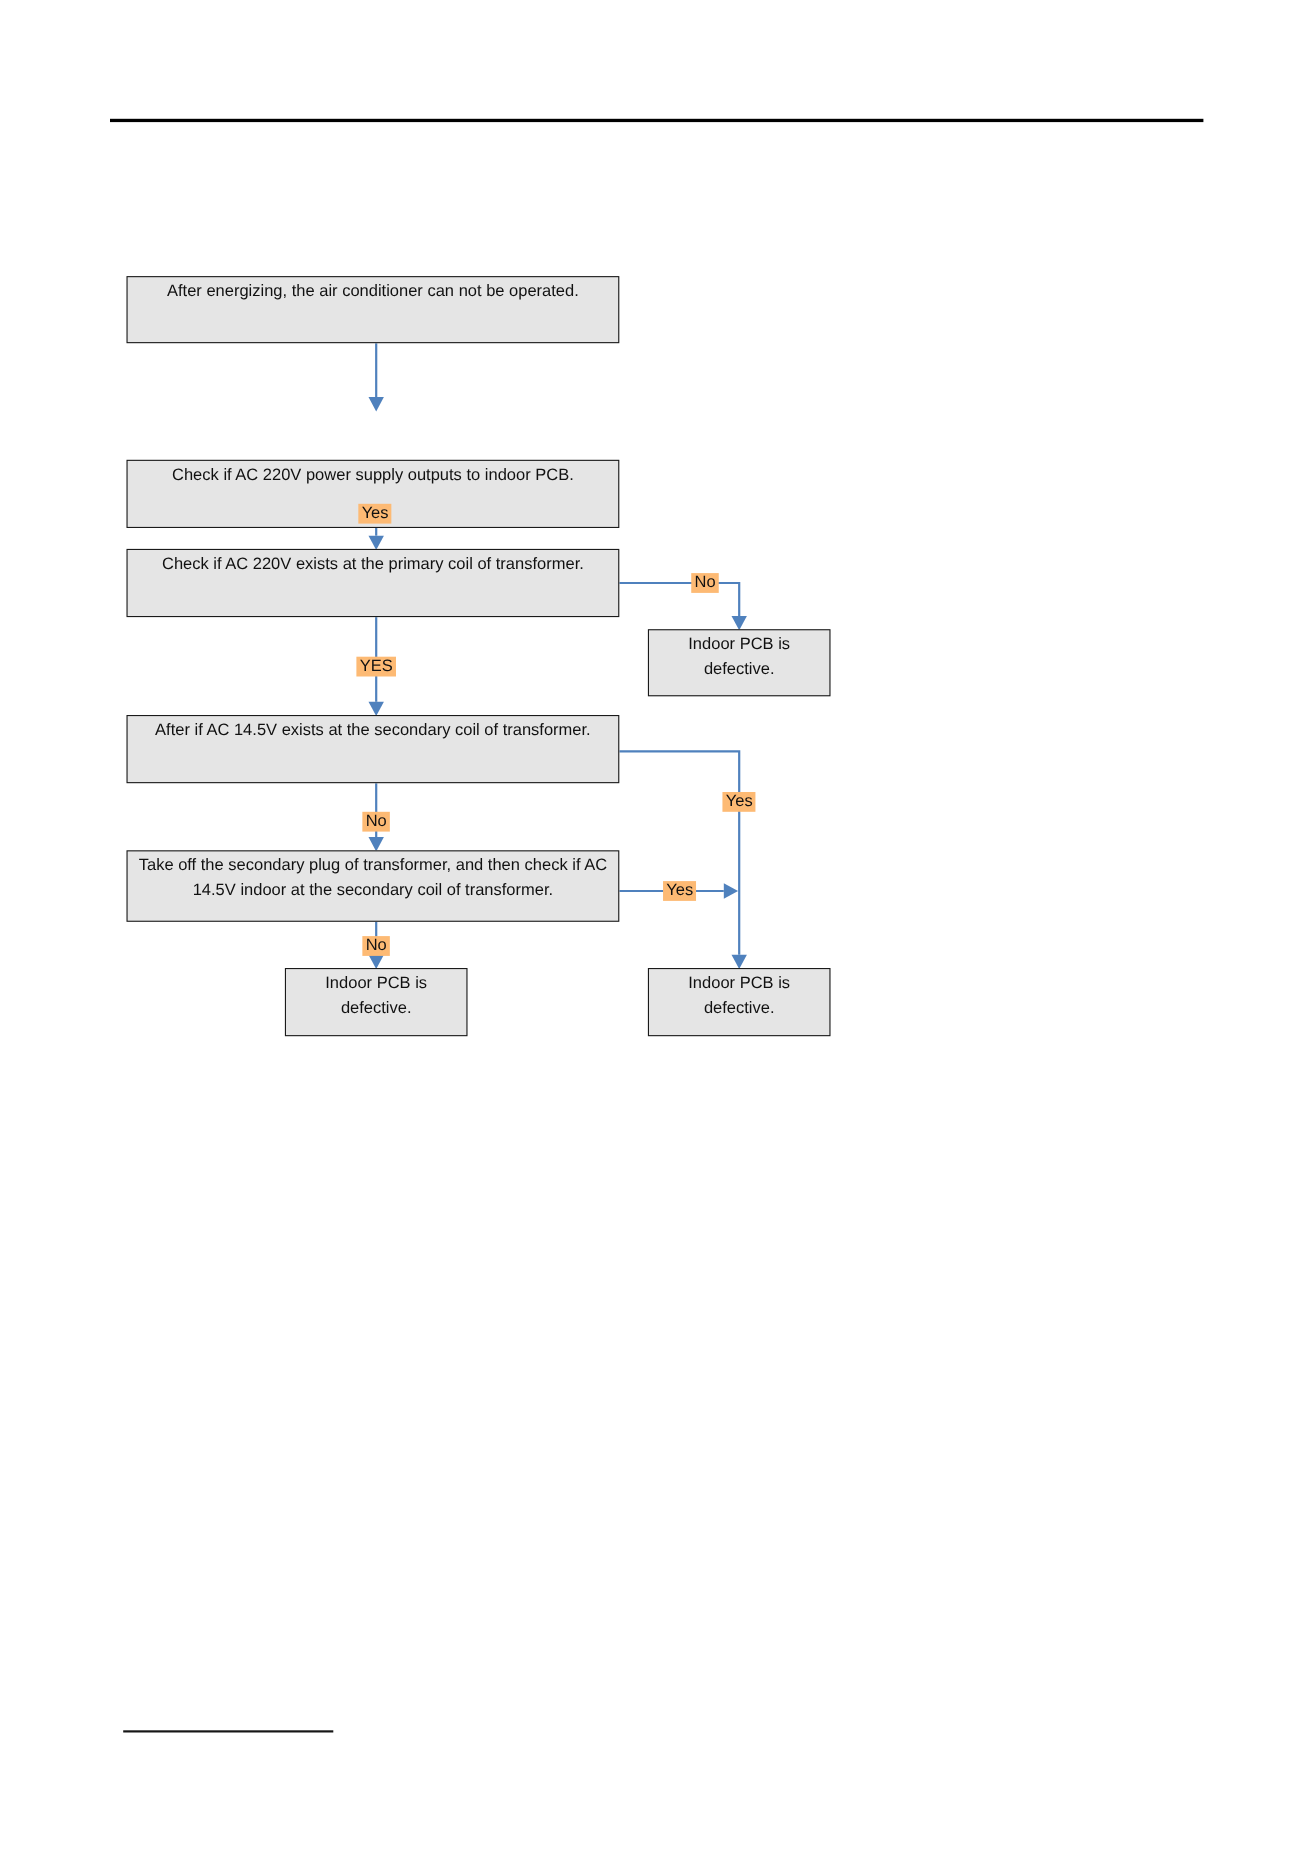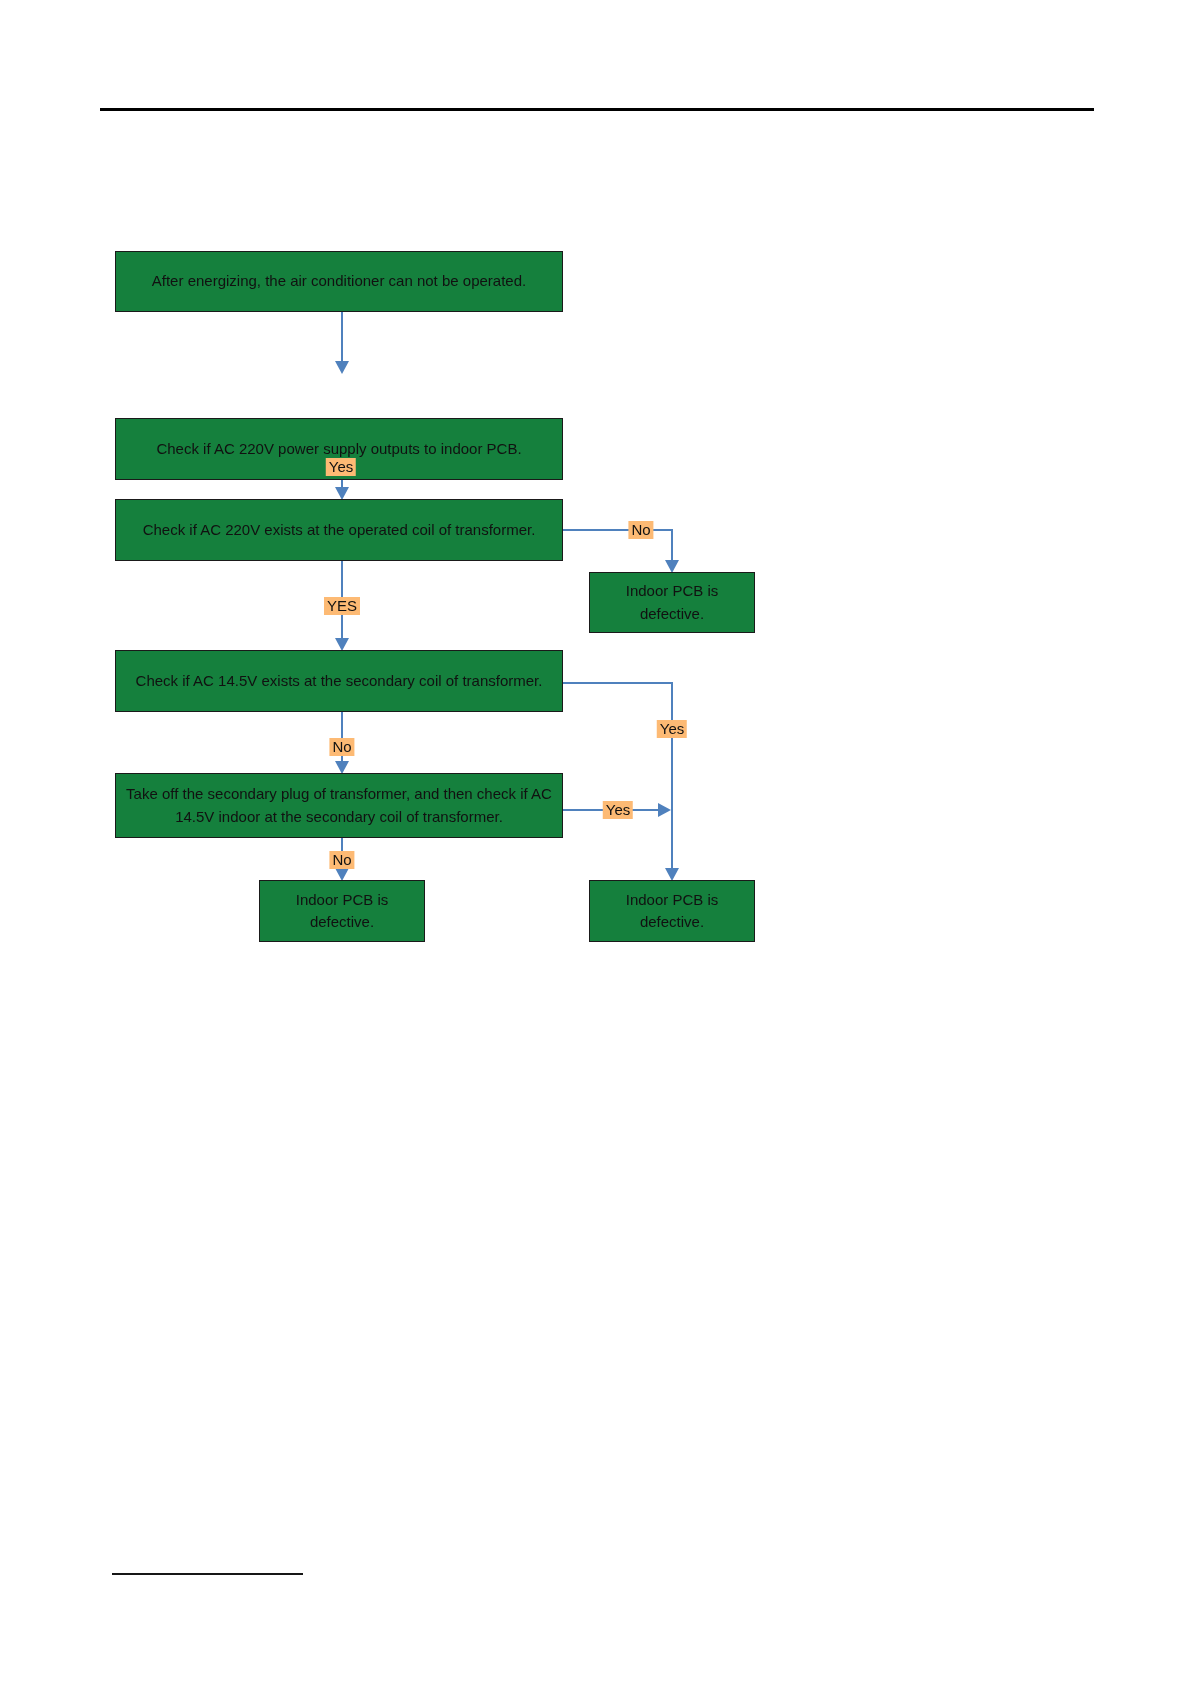"After energizing, the air conditioner" .node { align-items: center -> flex-start; background: #15803d -> #e5e5e5 }
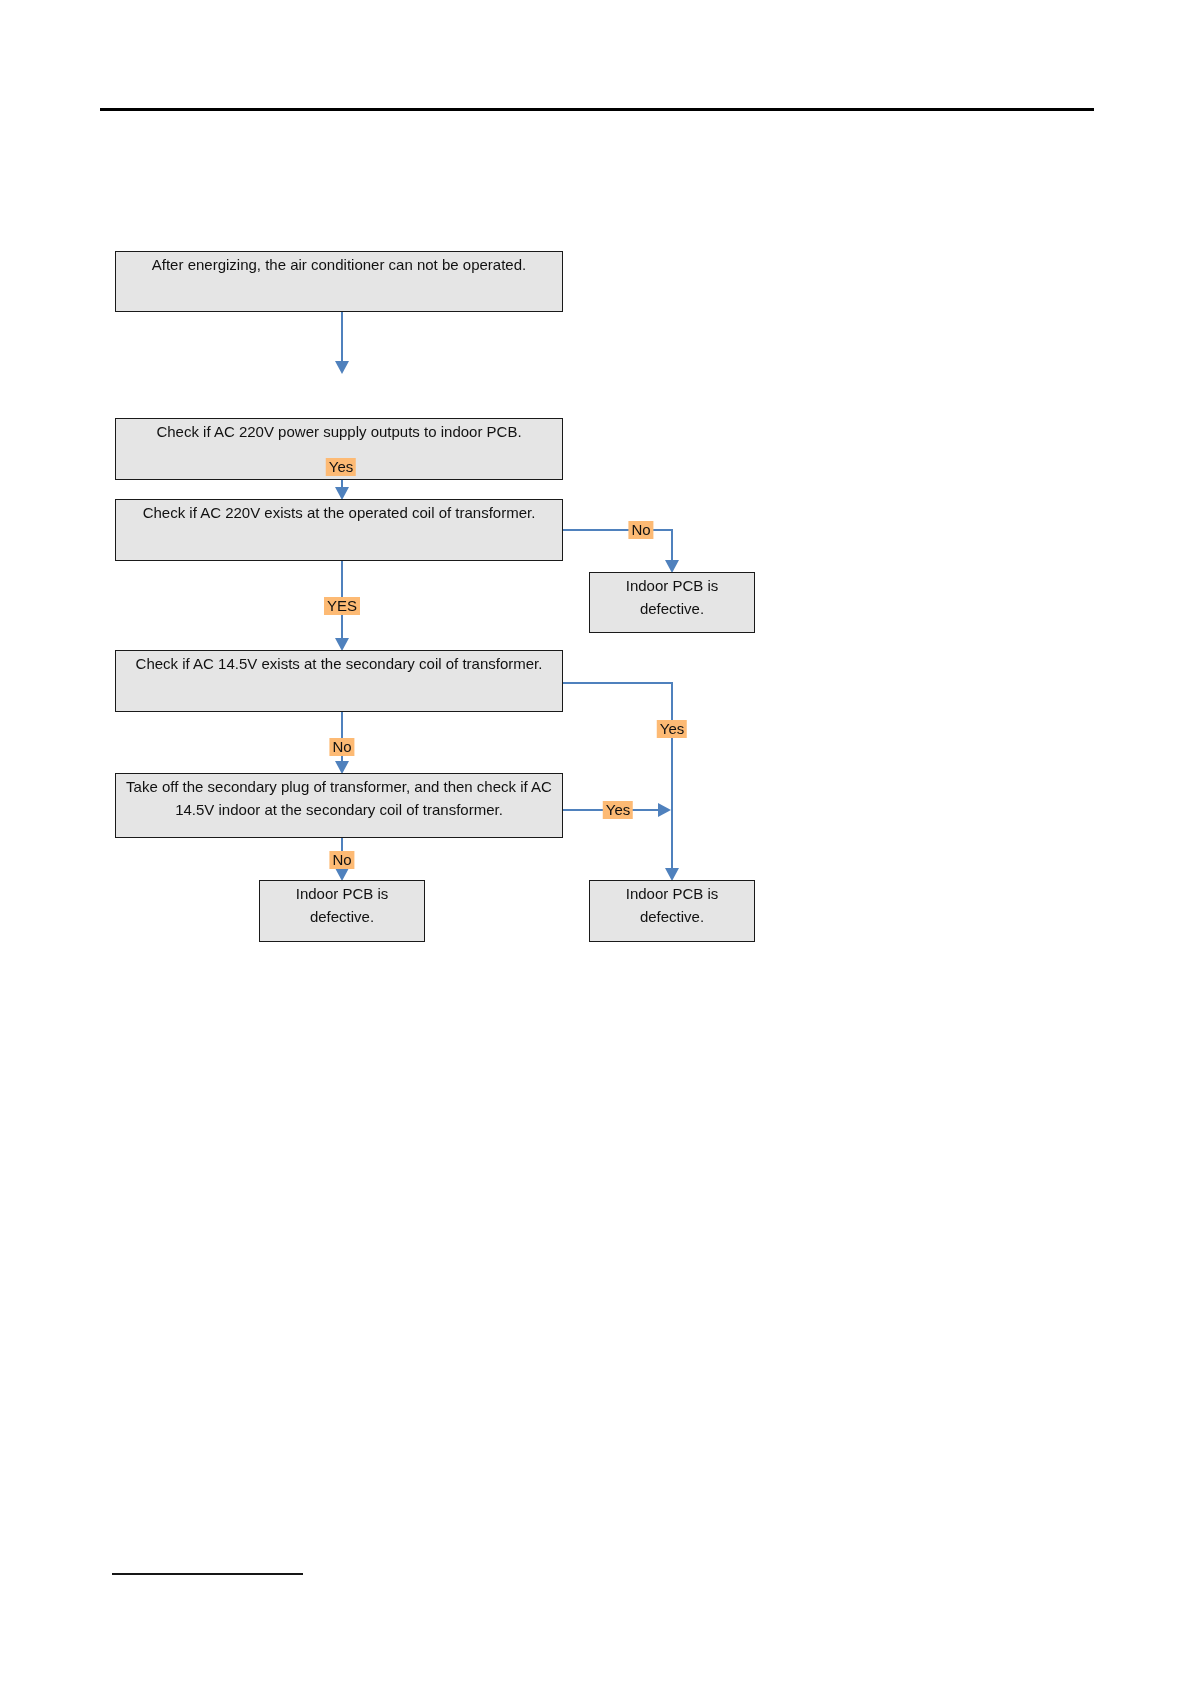"Check if AC 220V exists" span { text: operated -> primary }
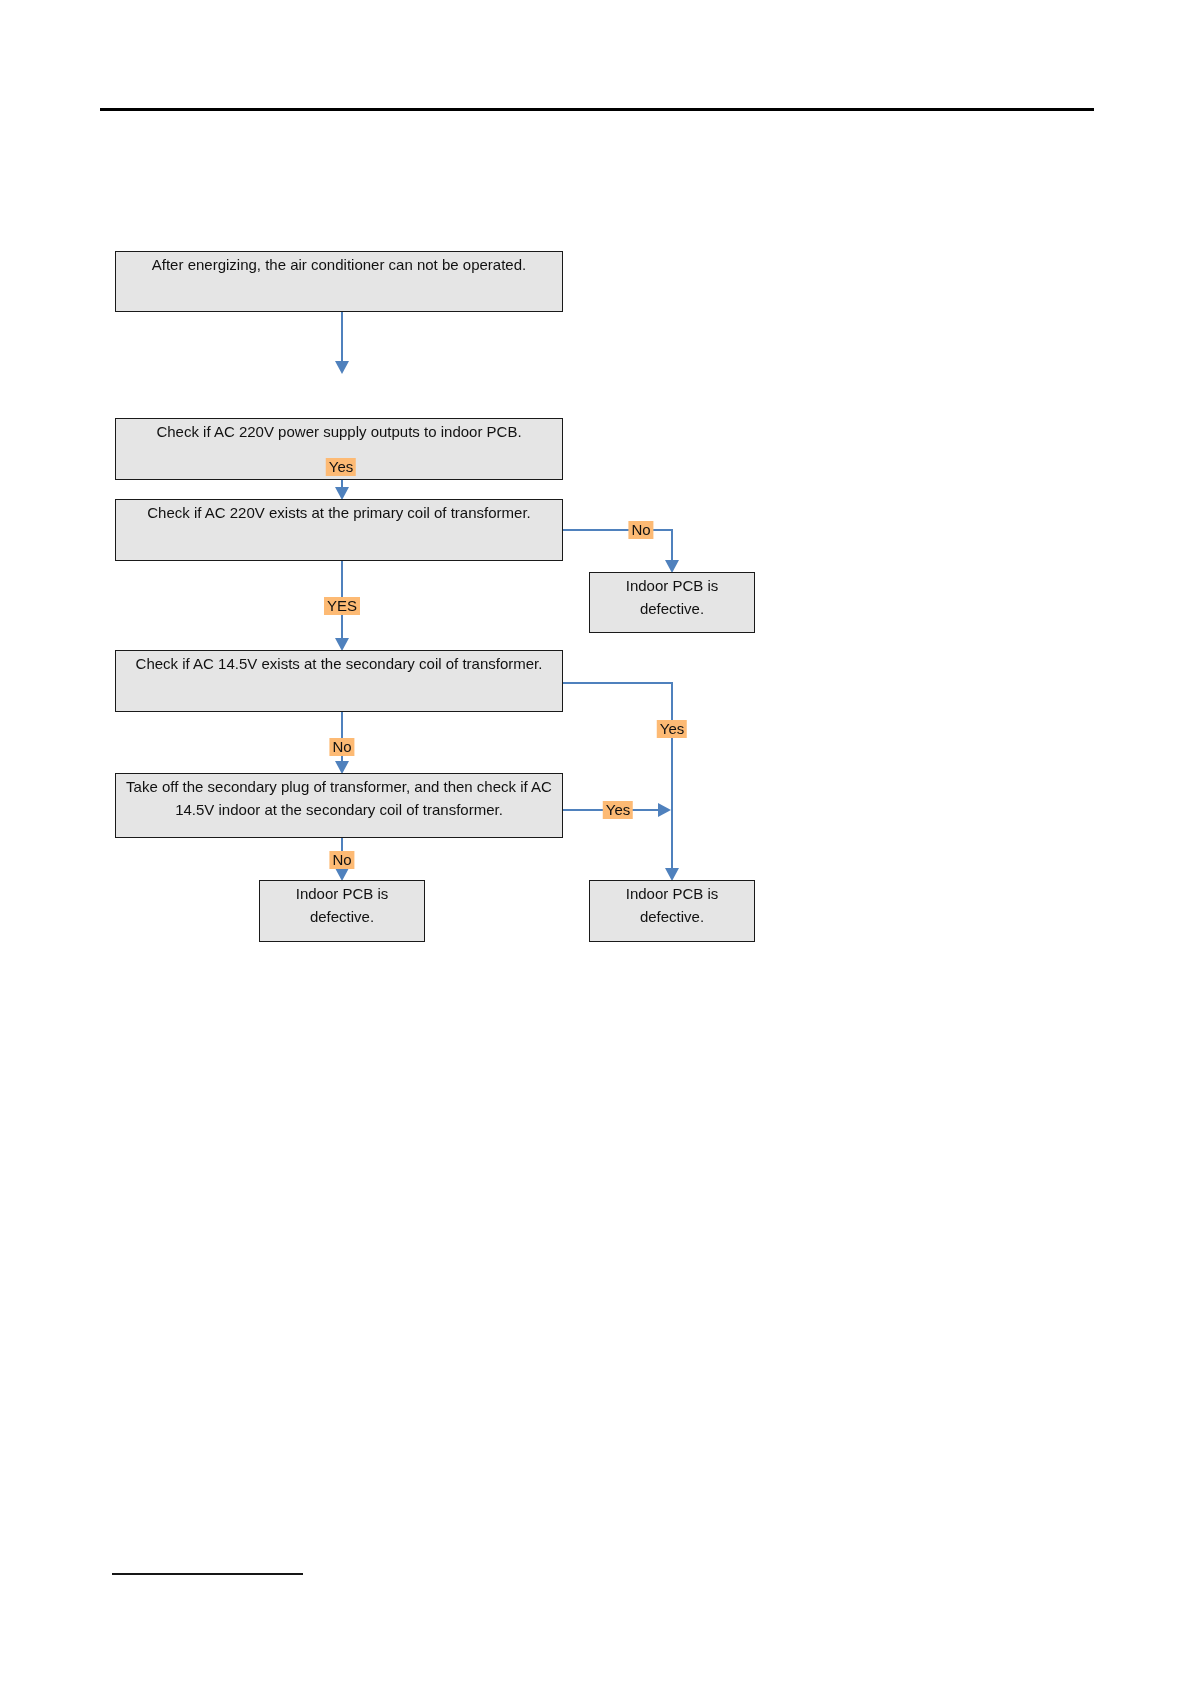"Check if AC 14.5V exists" span { text: Check -> After }
